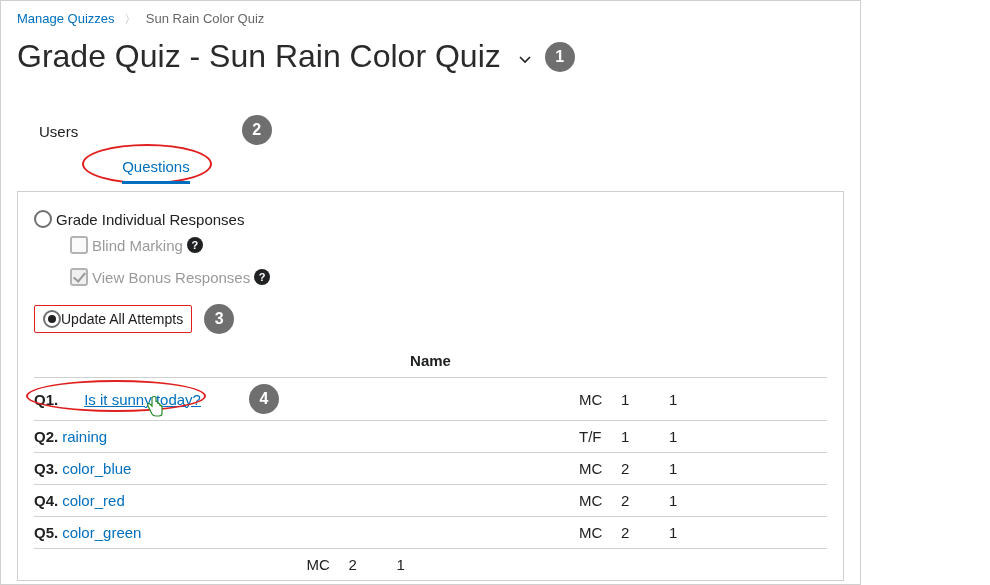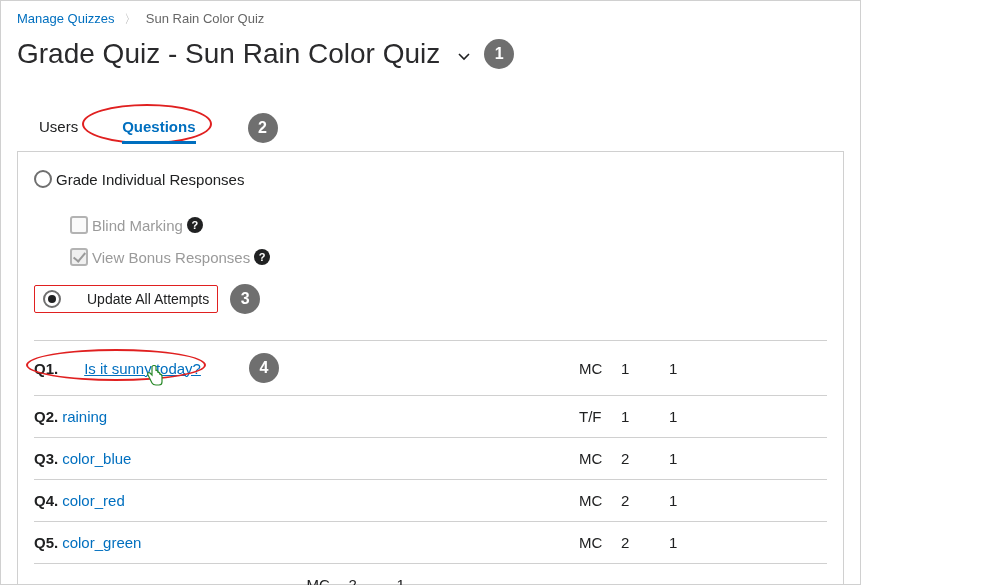"Grade Quiz - Sun Rain" .page-title { font-size: 28px -> 32px }
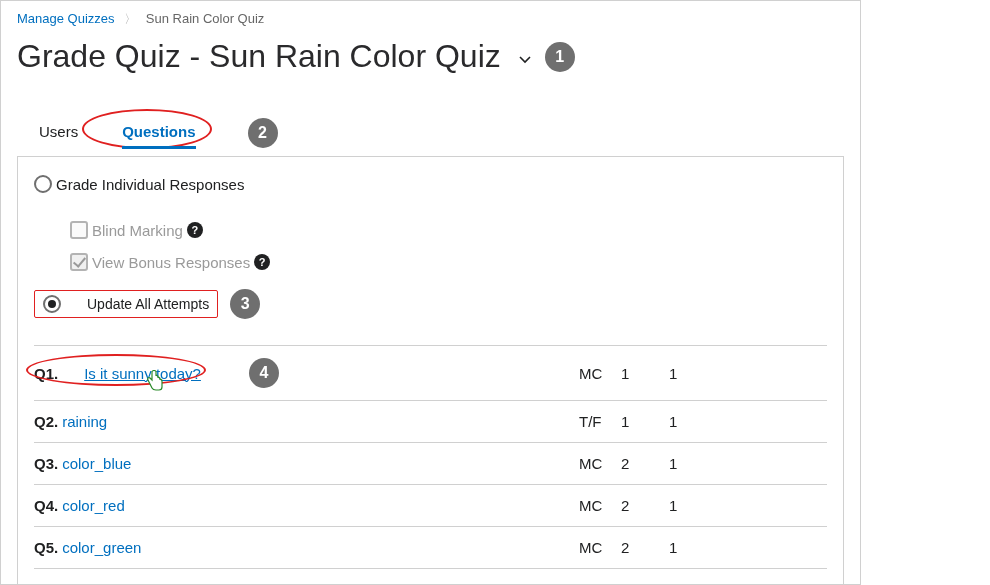"Users" .tabs-row { align-items: flex-end -> flex-start }
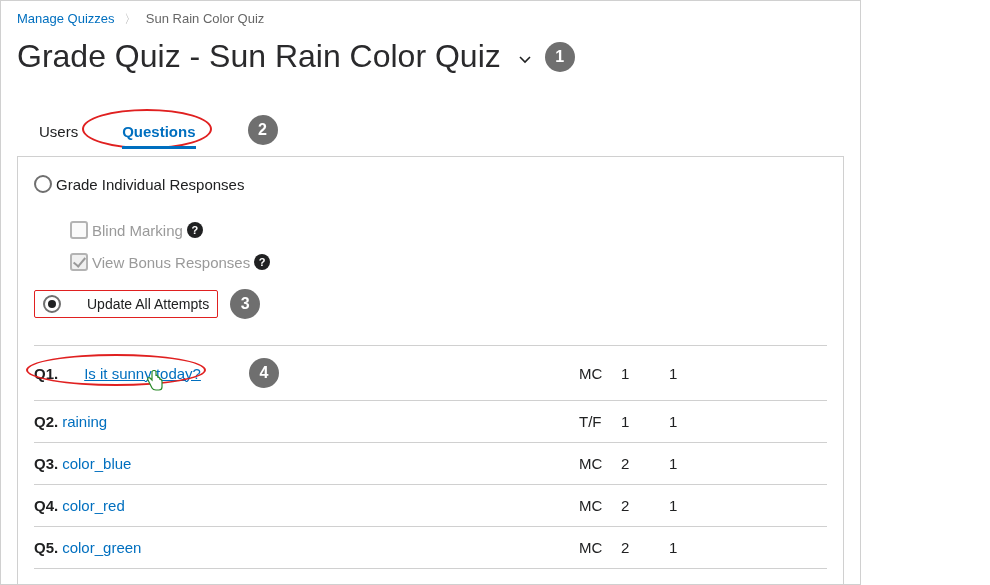"Questions" .tab.active { font-weight: 700 -> 400; margin-top: none -> 35px }
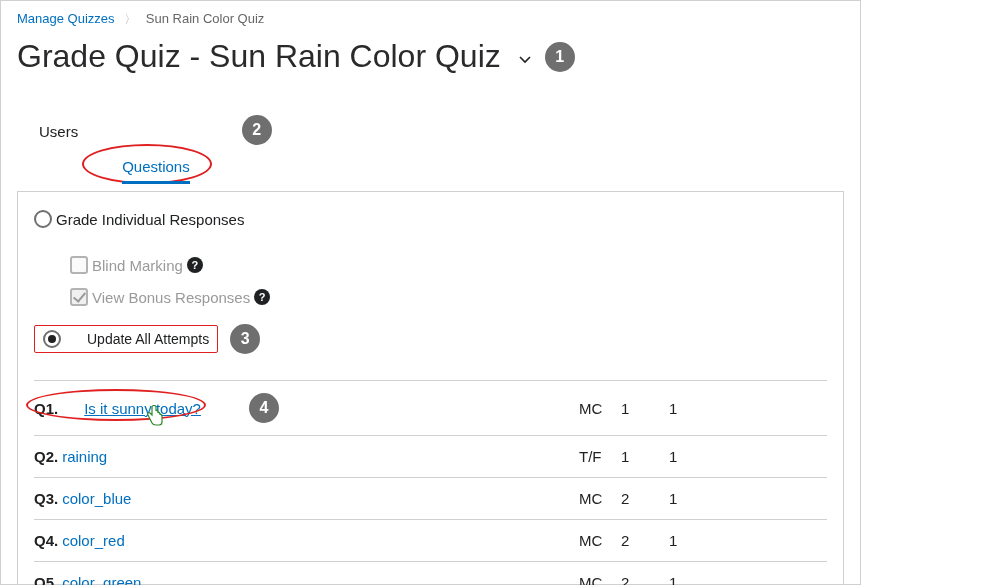"Blind Marking" .sub-opts { margin-top: 20px -> none }
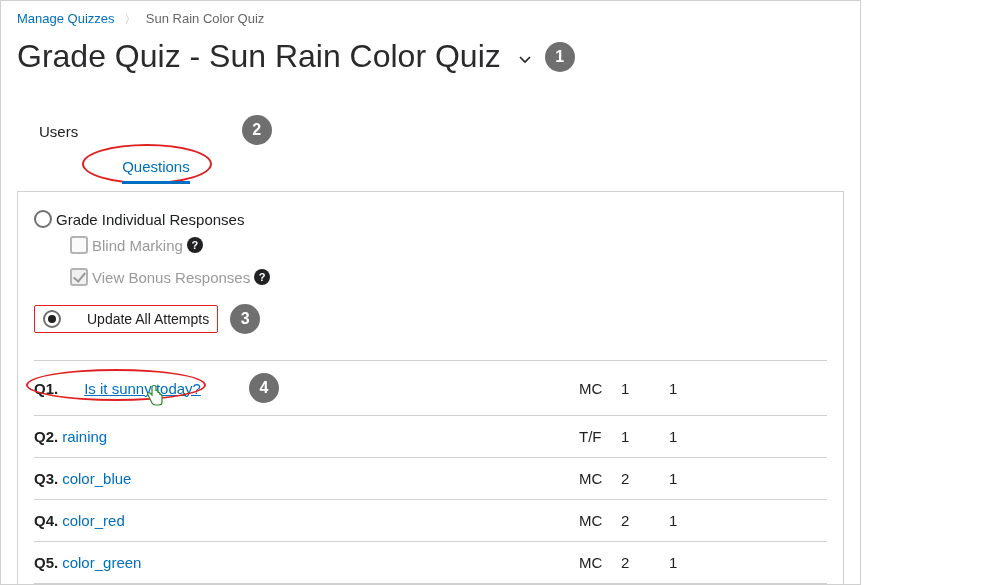"Update All Attempts" .red-box { gap: 26px -> 0 }
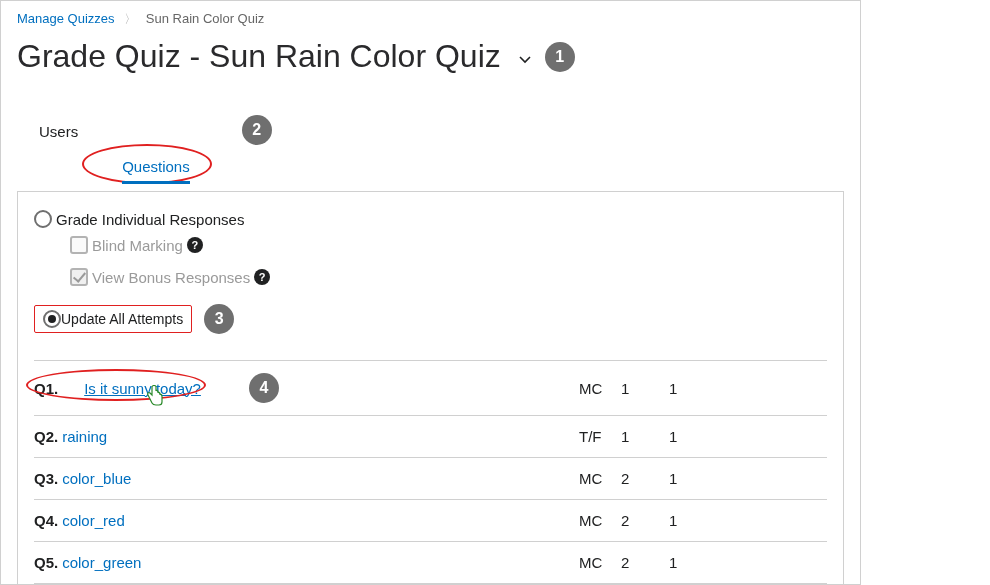"Name" div.col-name { html: none -> <div>Name</div> }
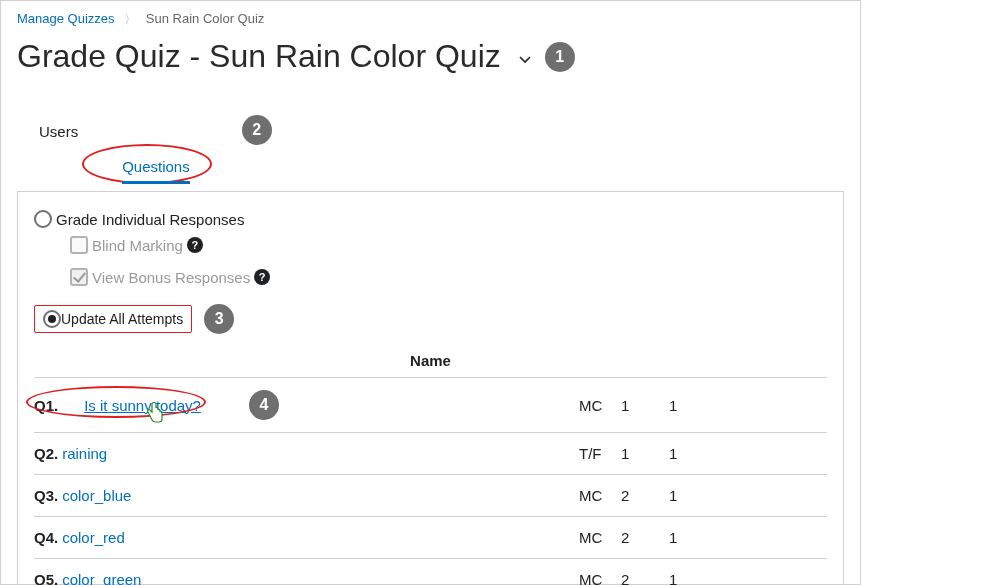"Q1." .q-row { padding: 12px 0 -> 6px 0 }
